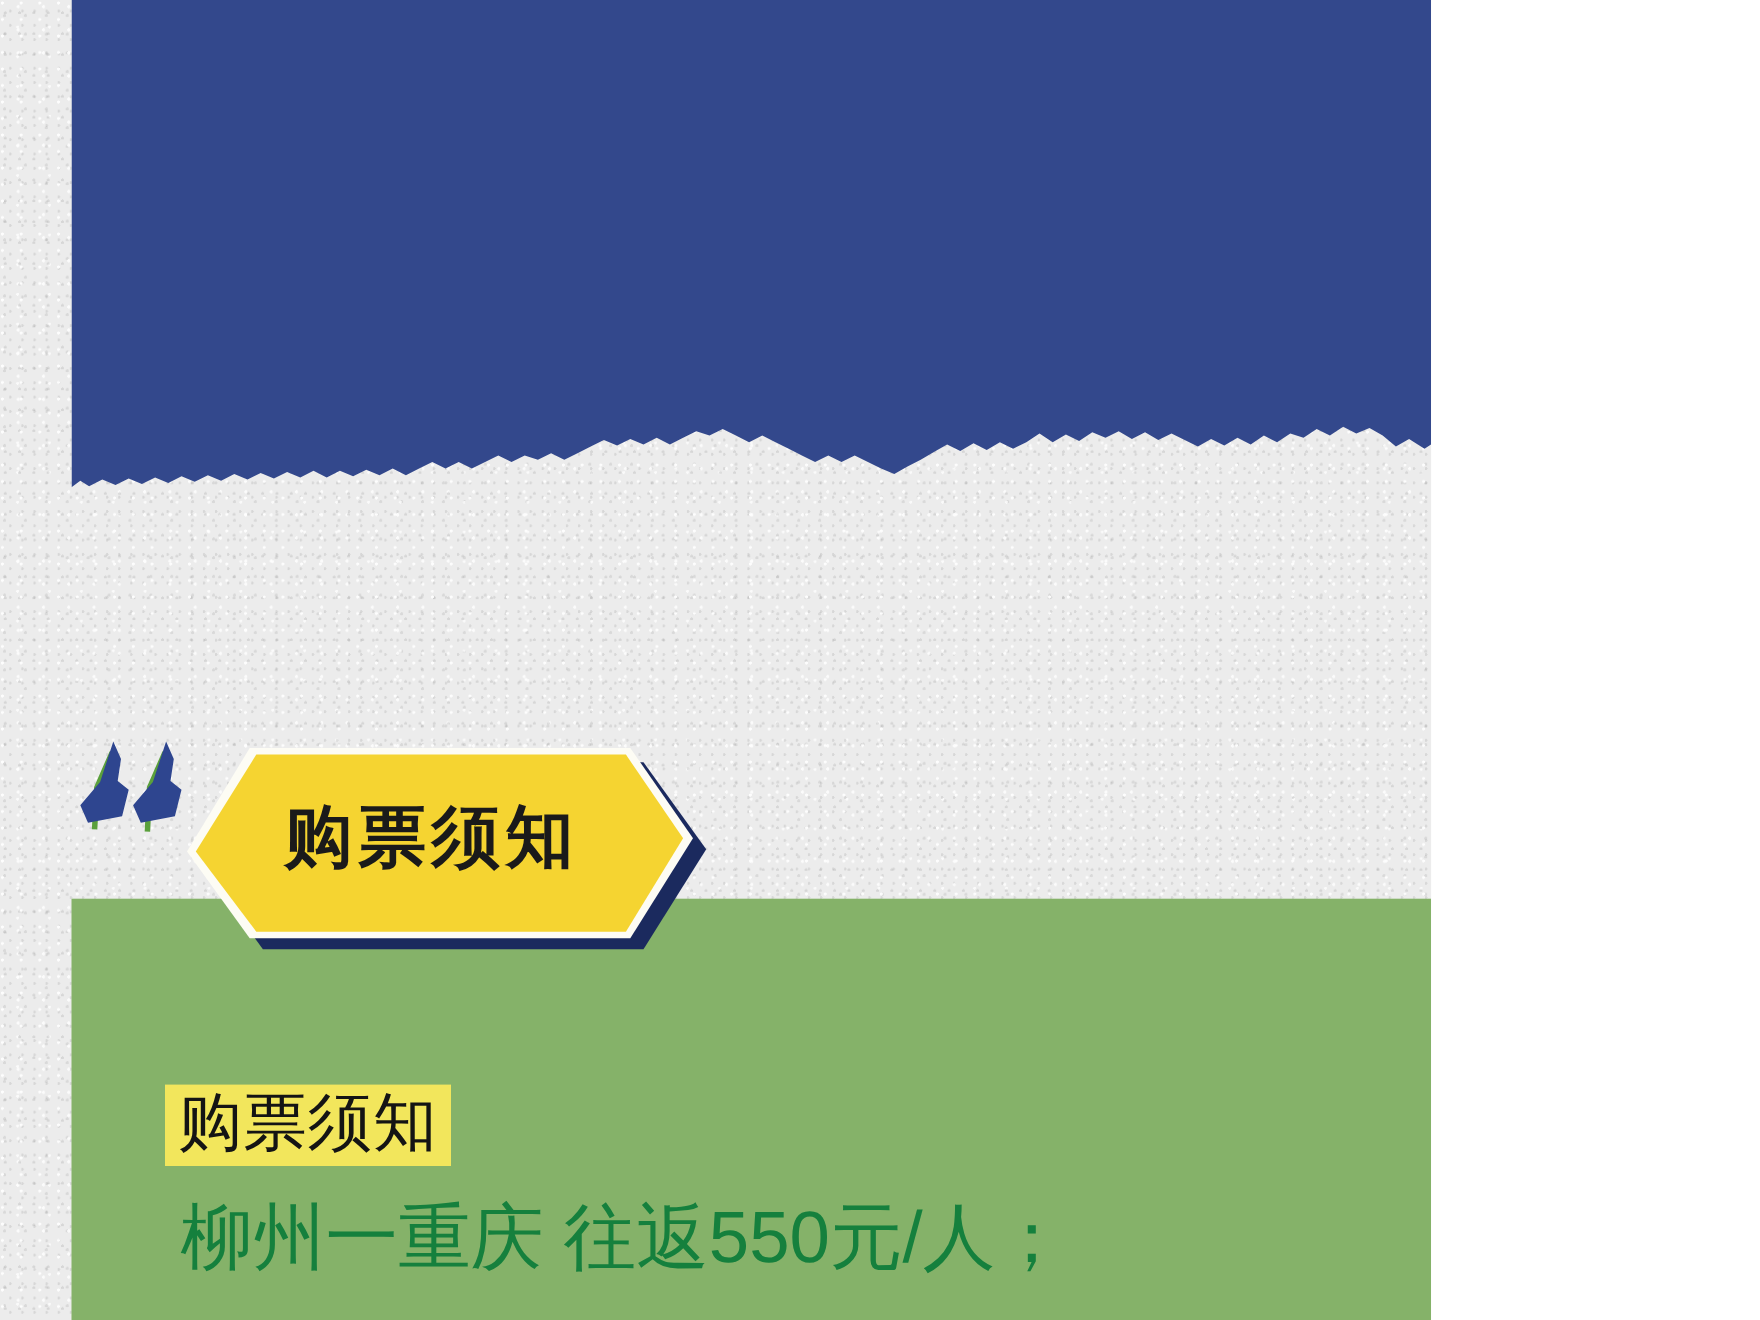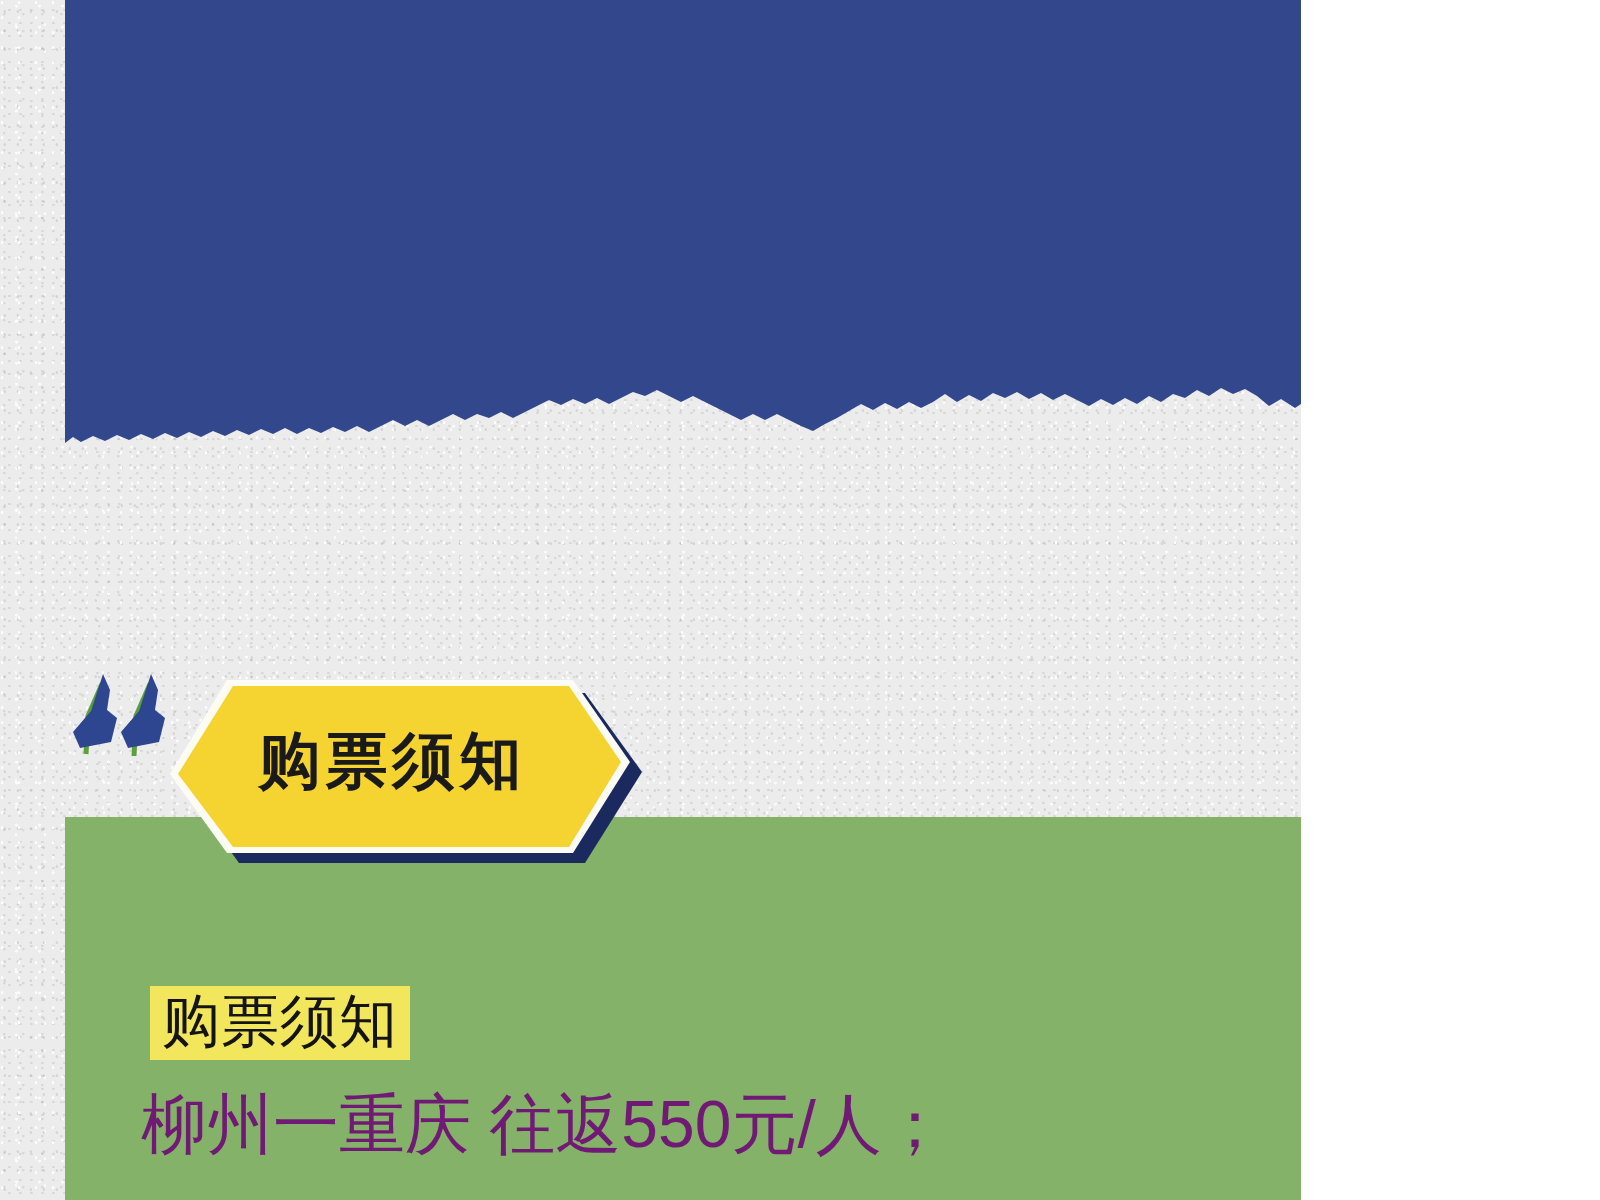"柳州一重庆 往返550元/人；" .fare-line { color: #701a75 -> #15803d; left: 141px -> 164px }
